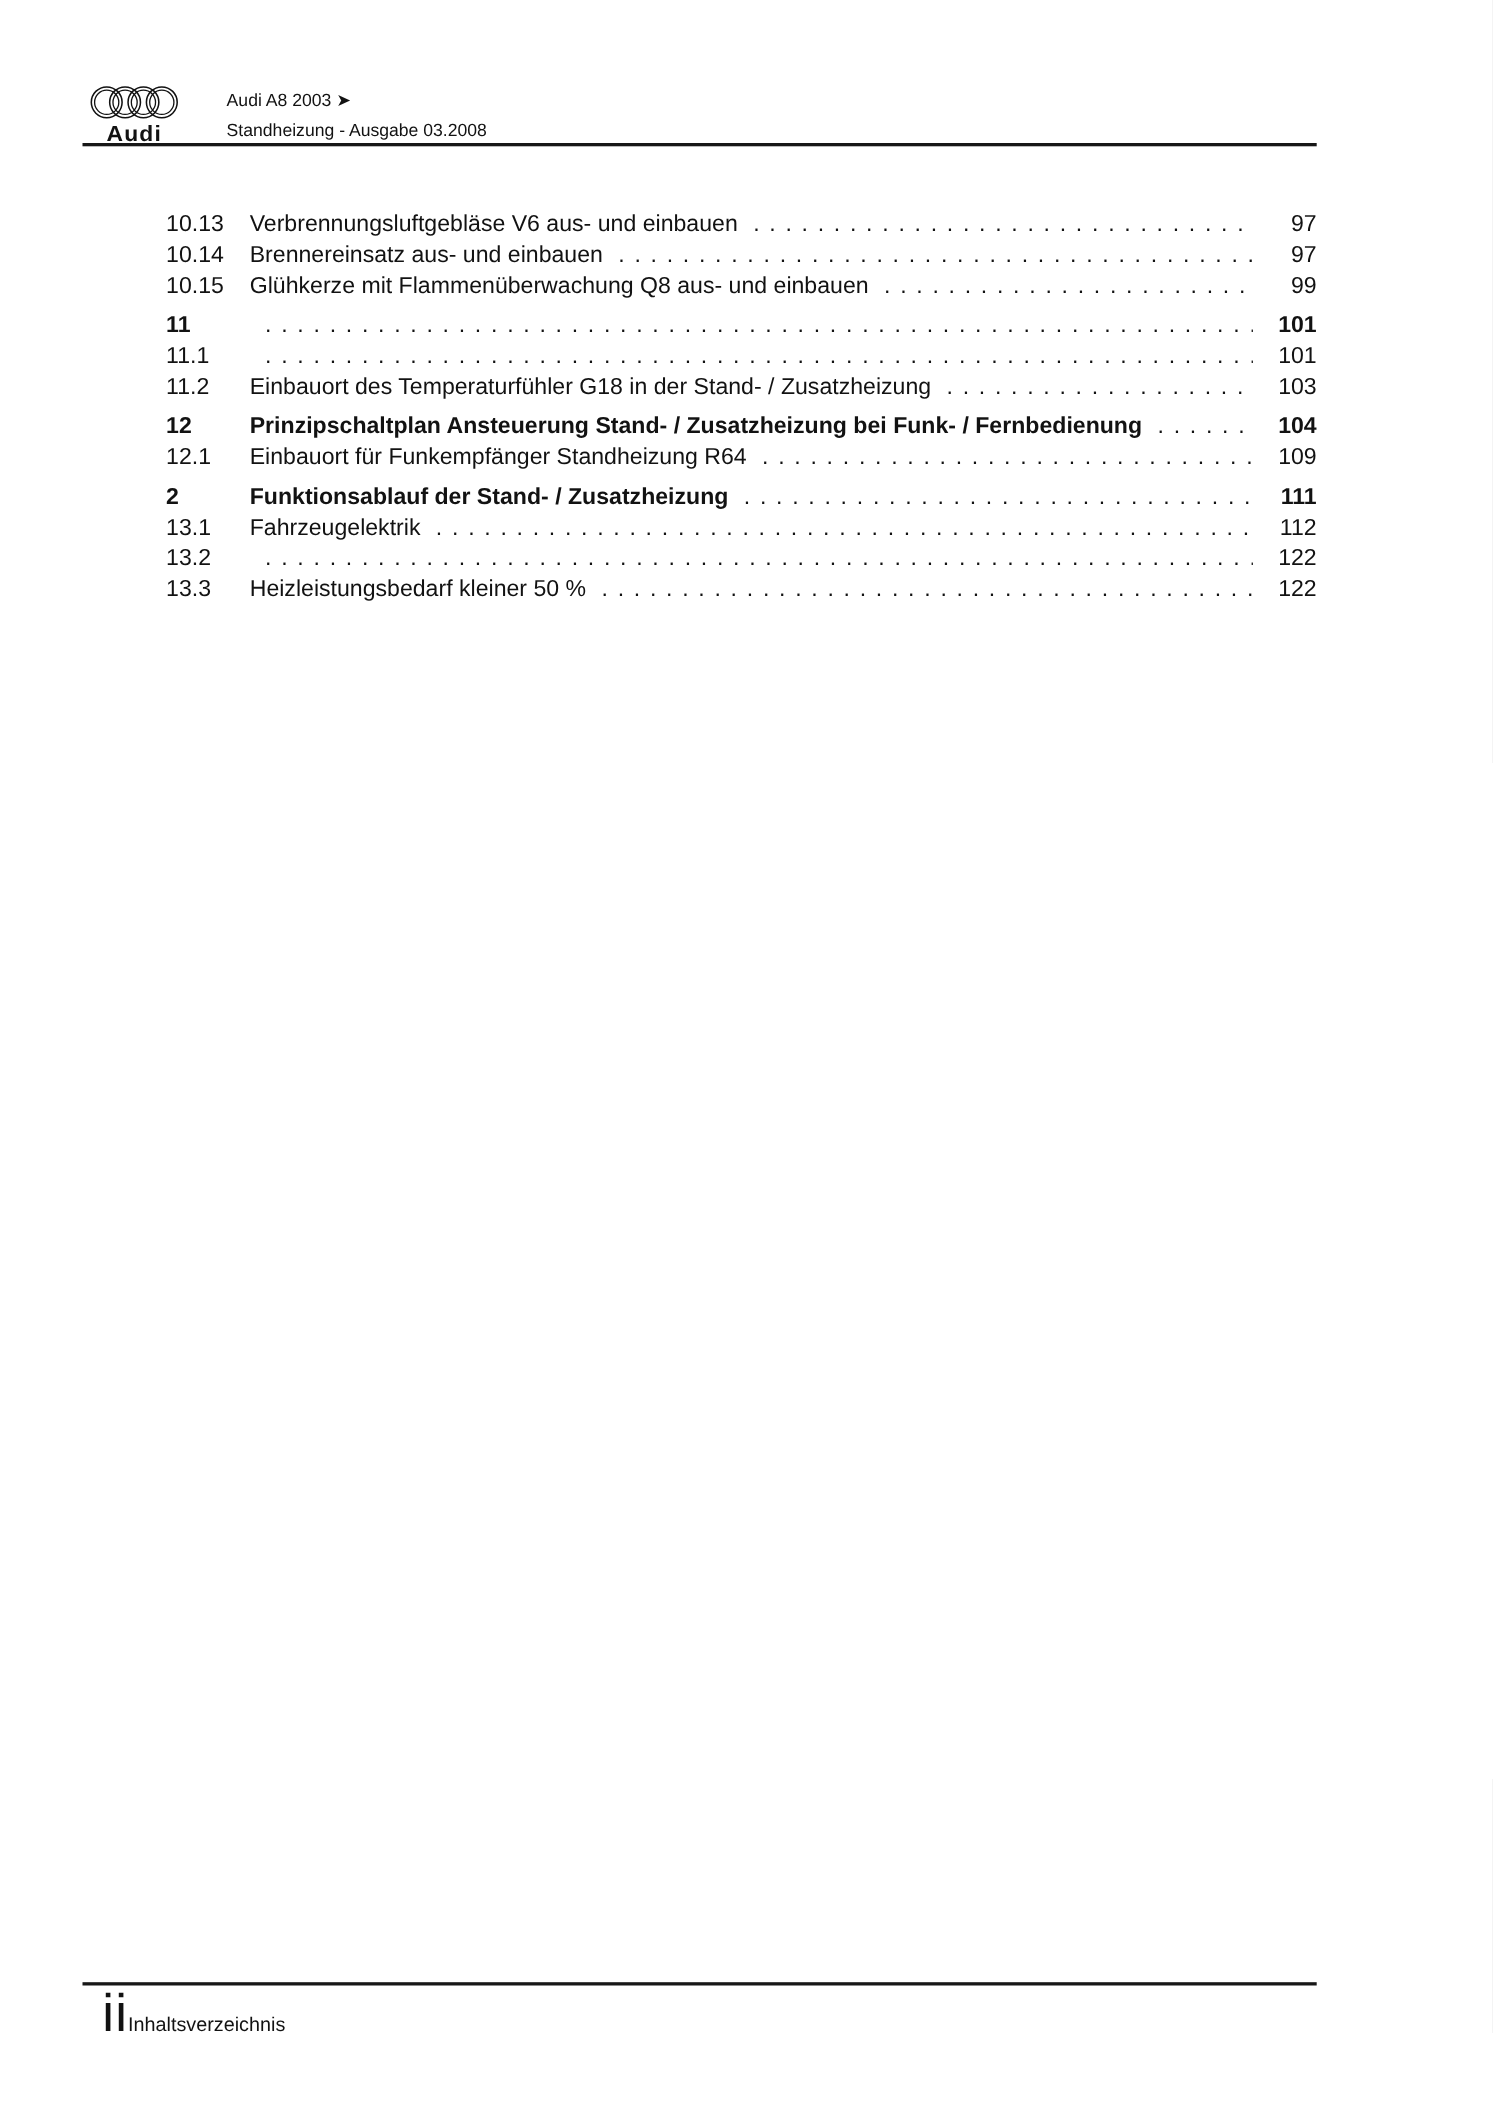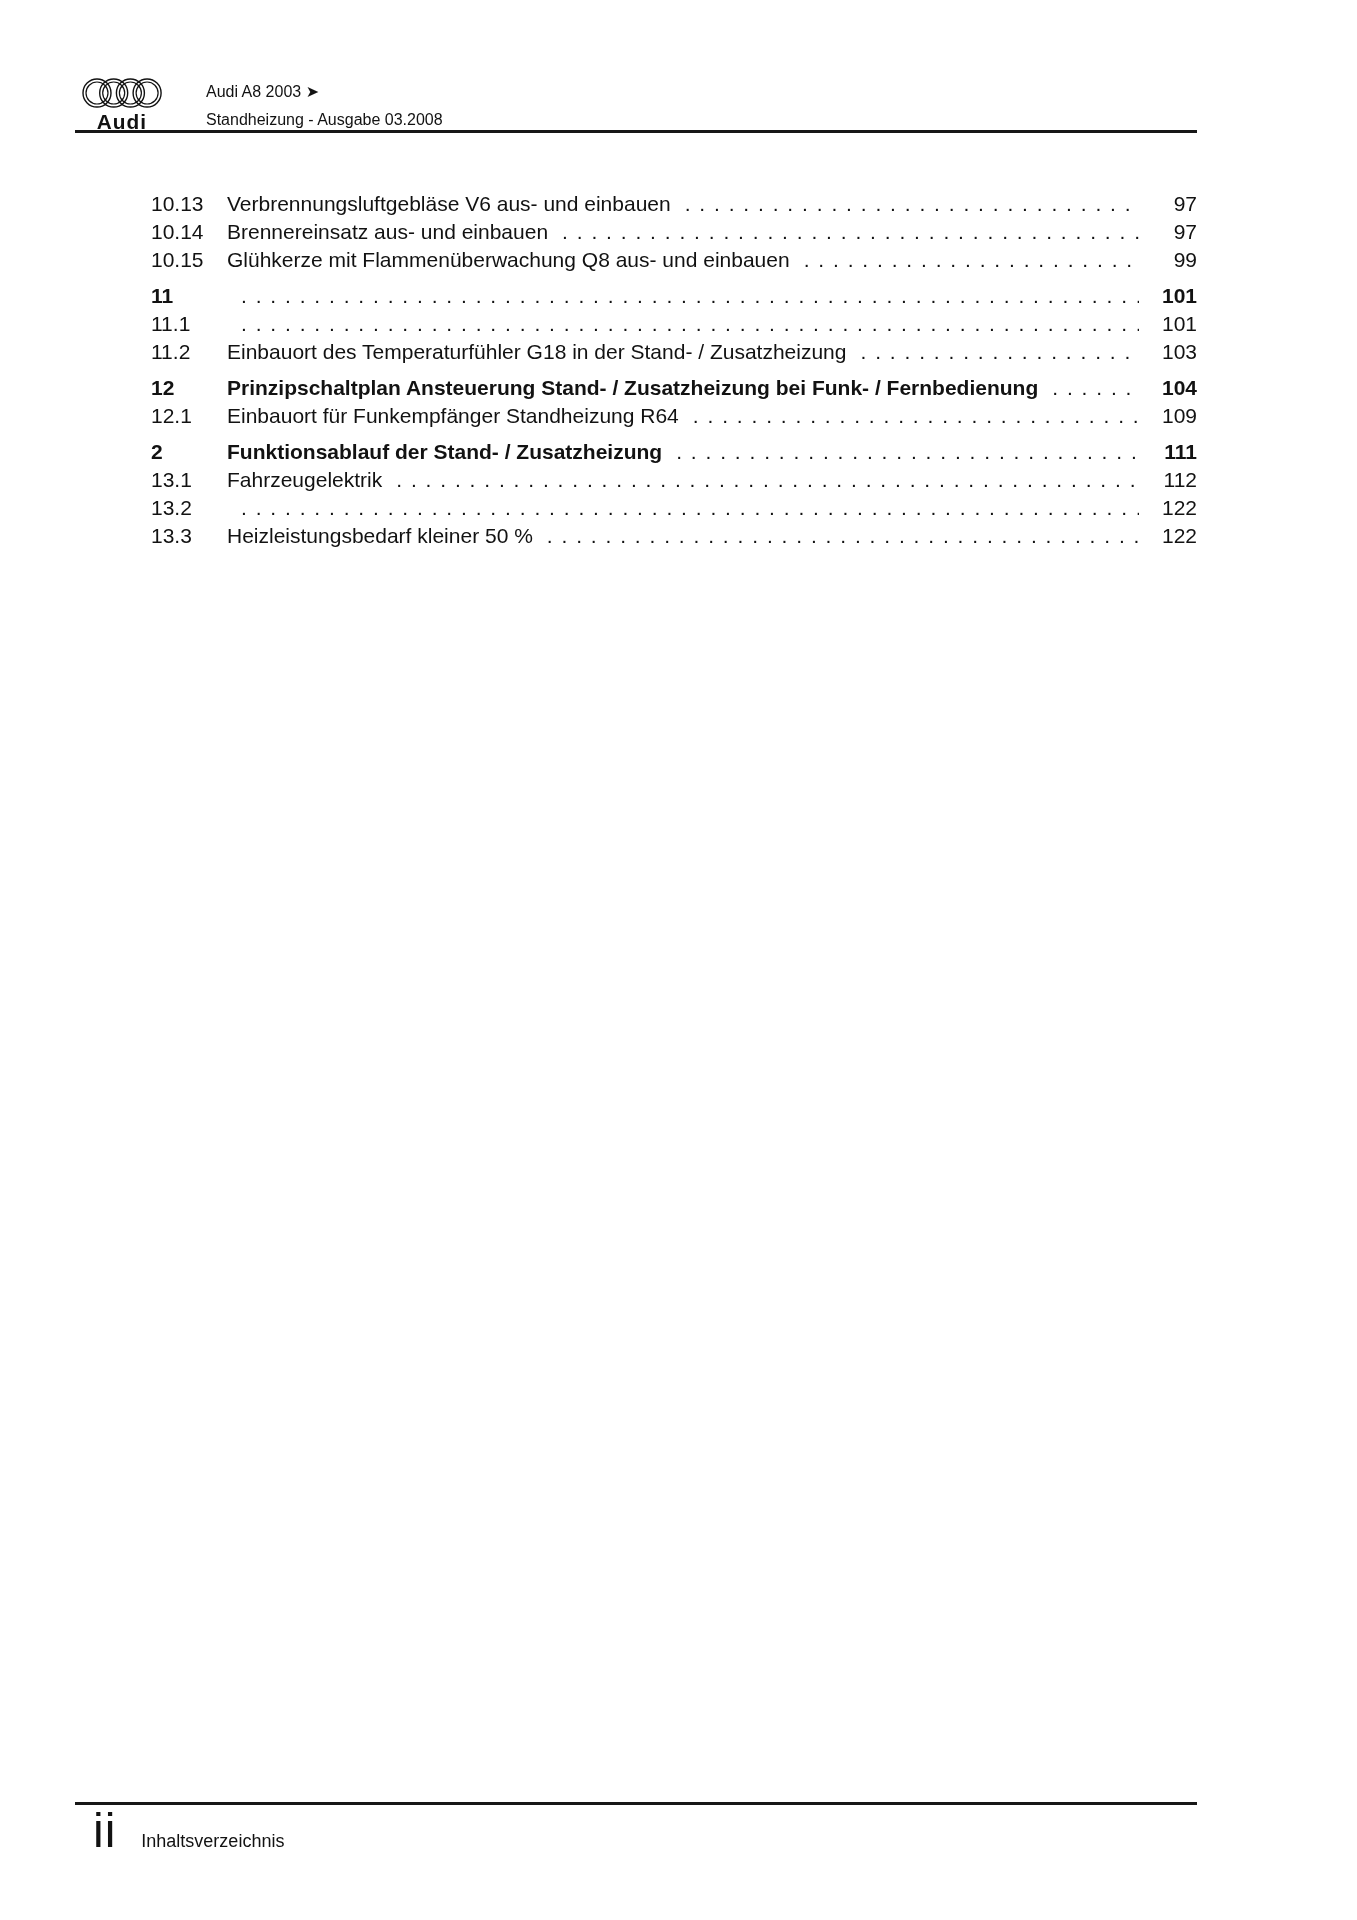"Inhaltsverzeichnis" .footer .label { margin-left: 25px -> none }
